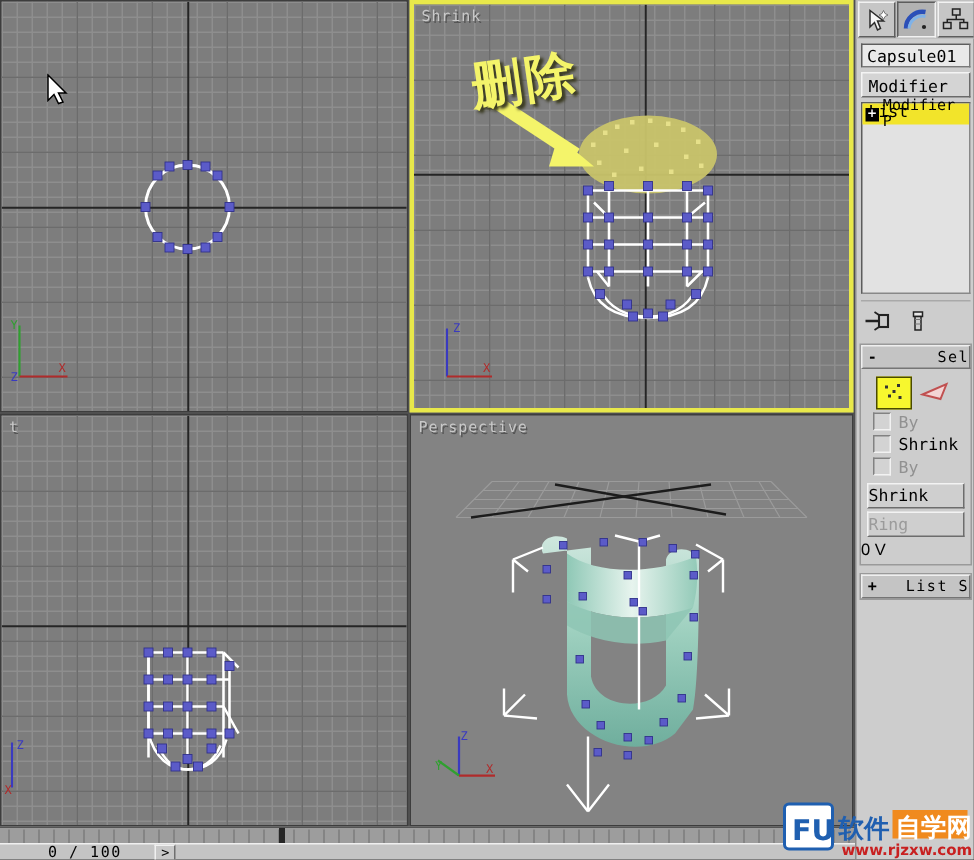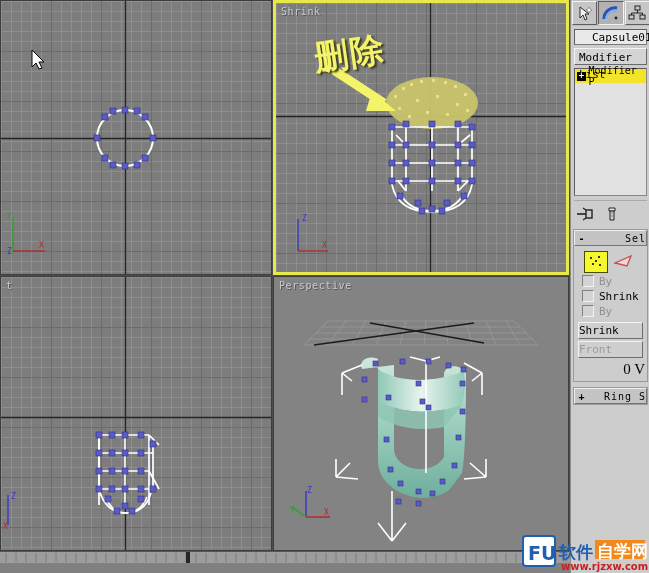"Capsule01" .panelfield { padding-left: 17px -> 3px }
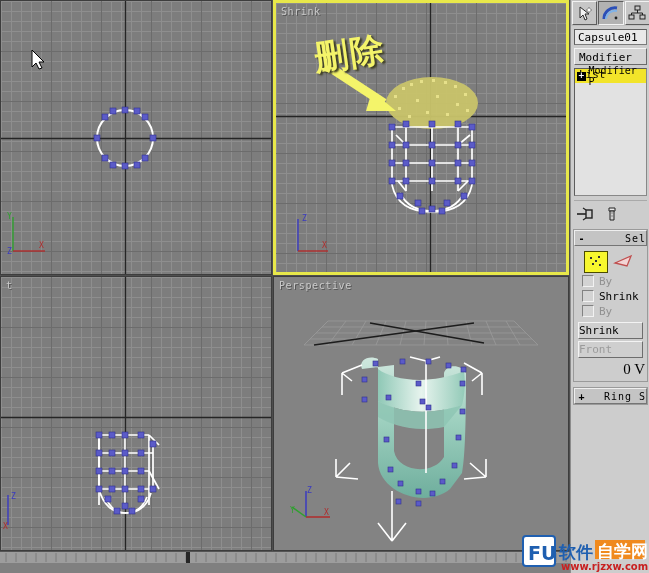"Front" div.pbtn { text: Front -> Ring }
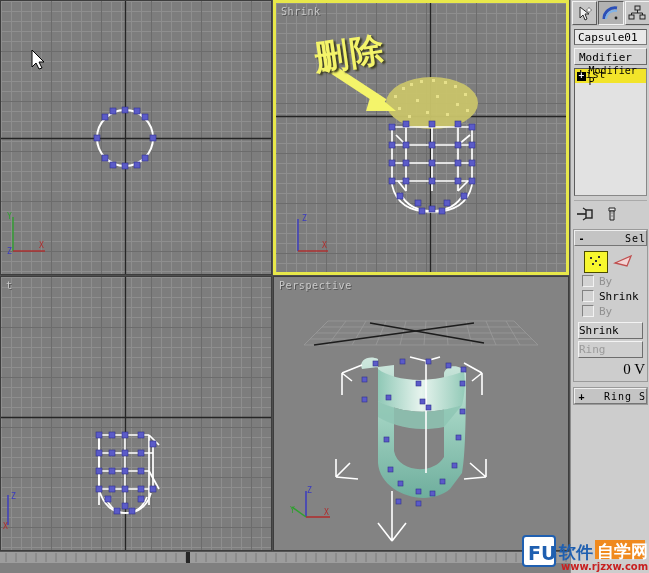"0 V" .selinfo { font-family: Liberation Serif, serif -> Liberation Sans, sans-serif; font-size: 15px -> 11px; text-align: right -> left }
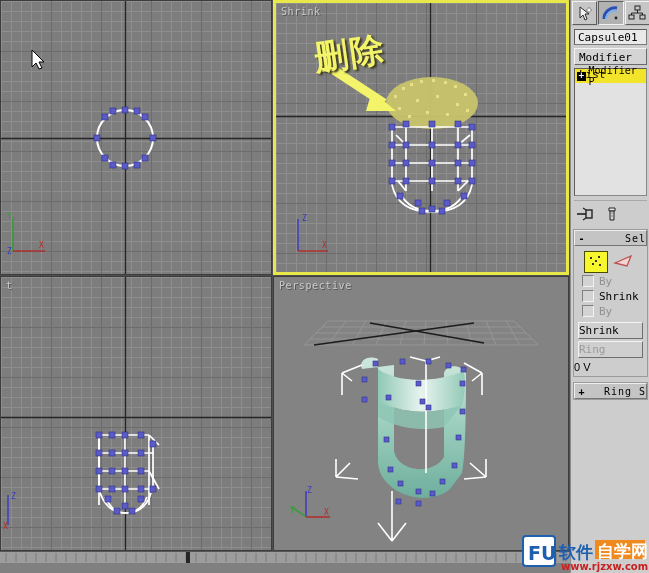"Ring S" span.ttl { text: Ring -> List }
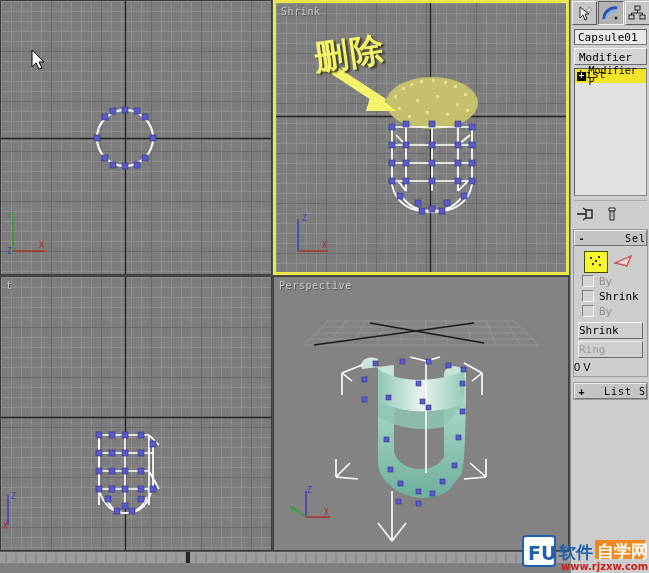"0 / 100" div.statusbar { html: none -> <div> <span>0 / 100</span> <span>&gt;</span> </div> }
